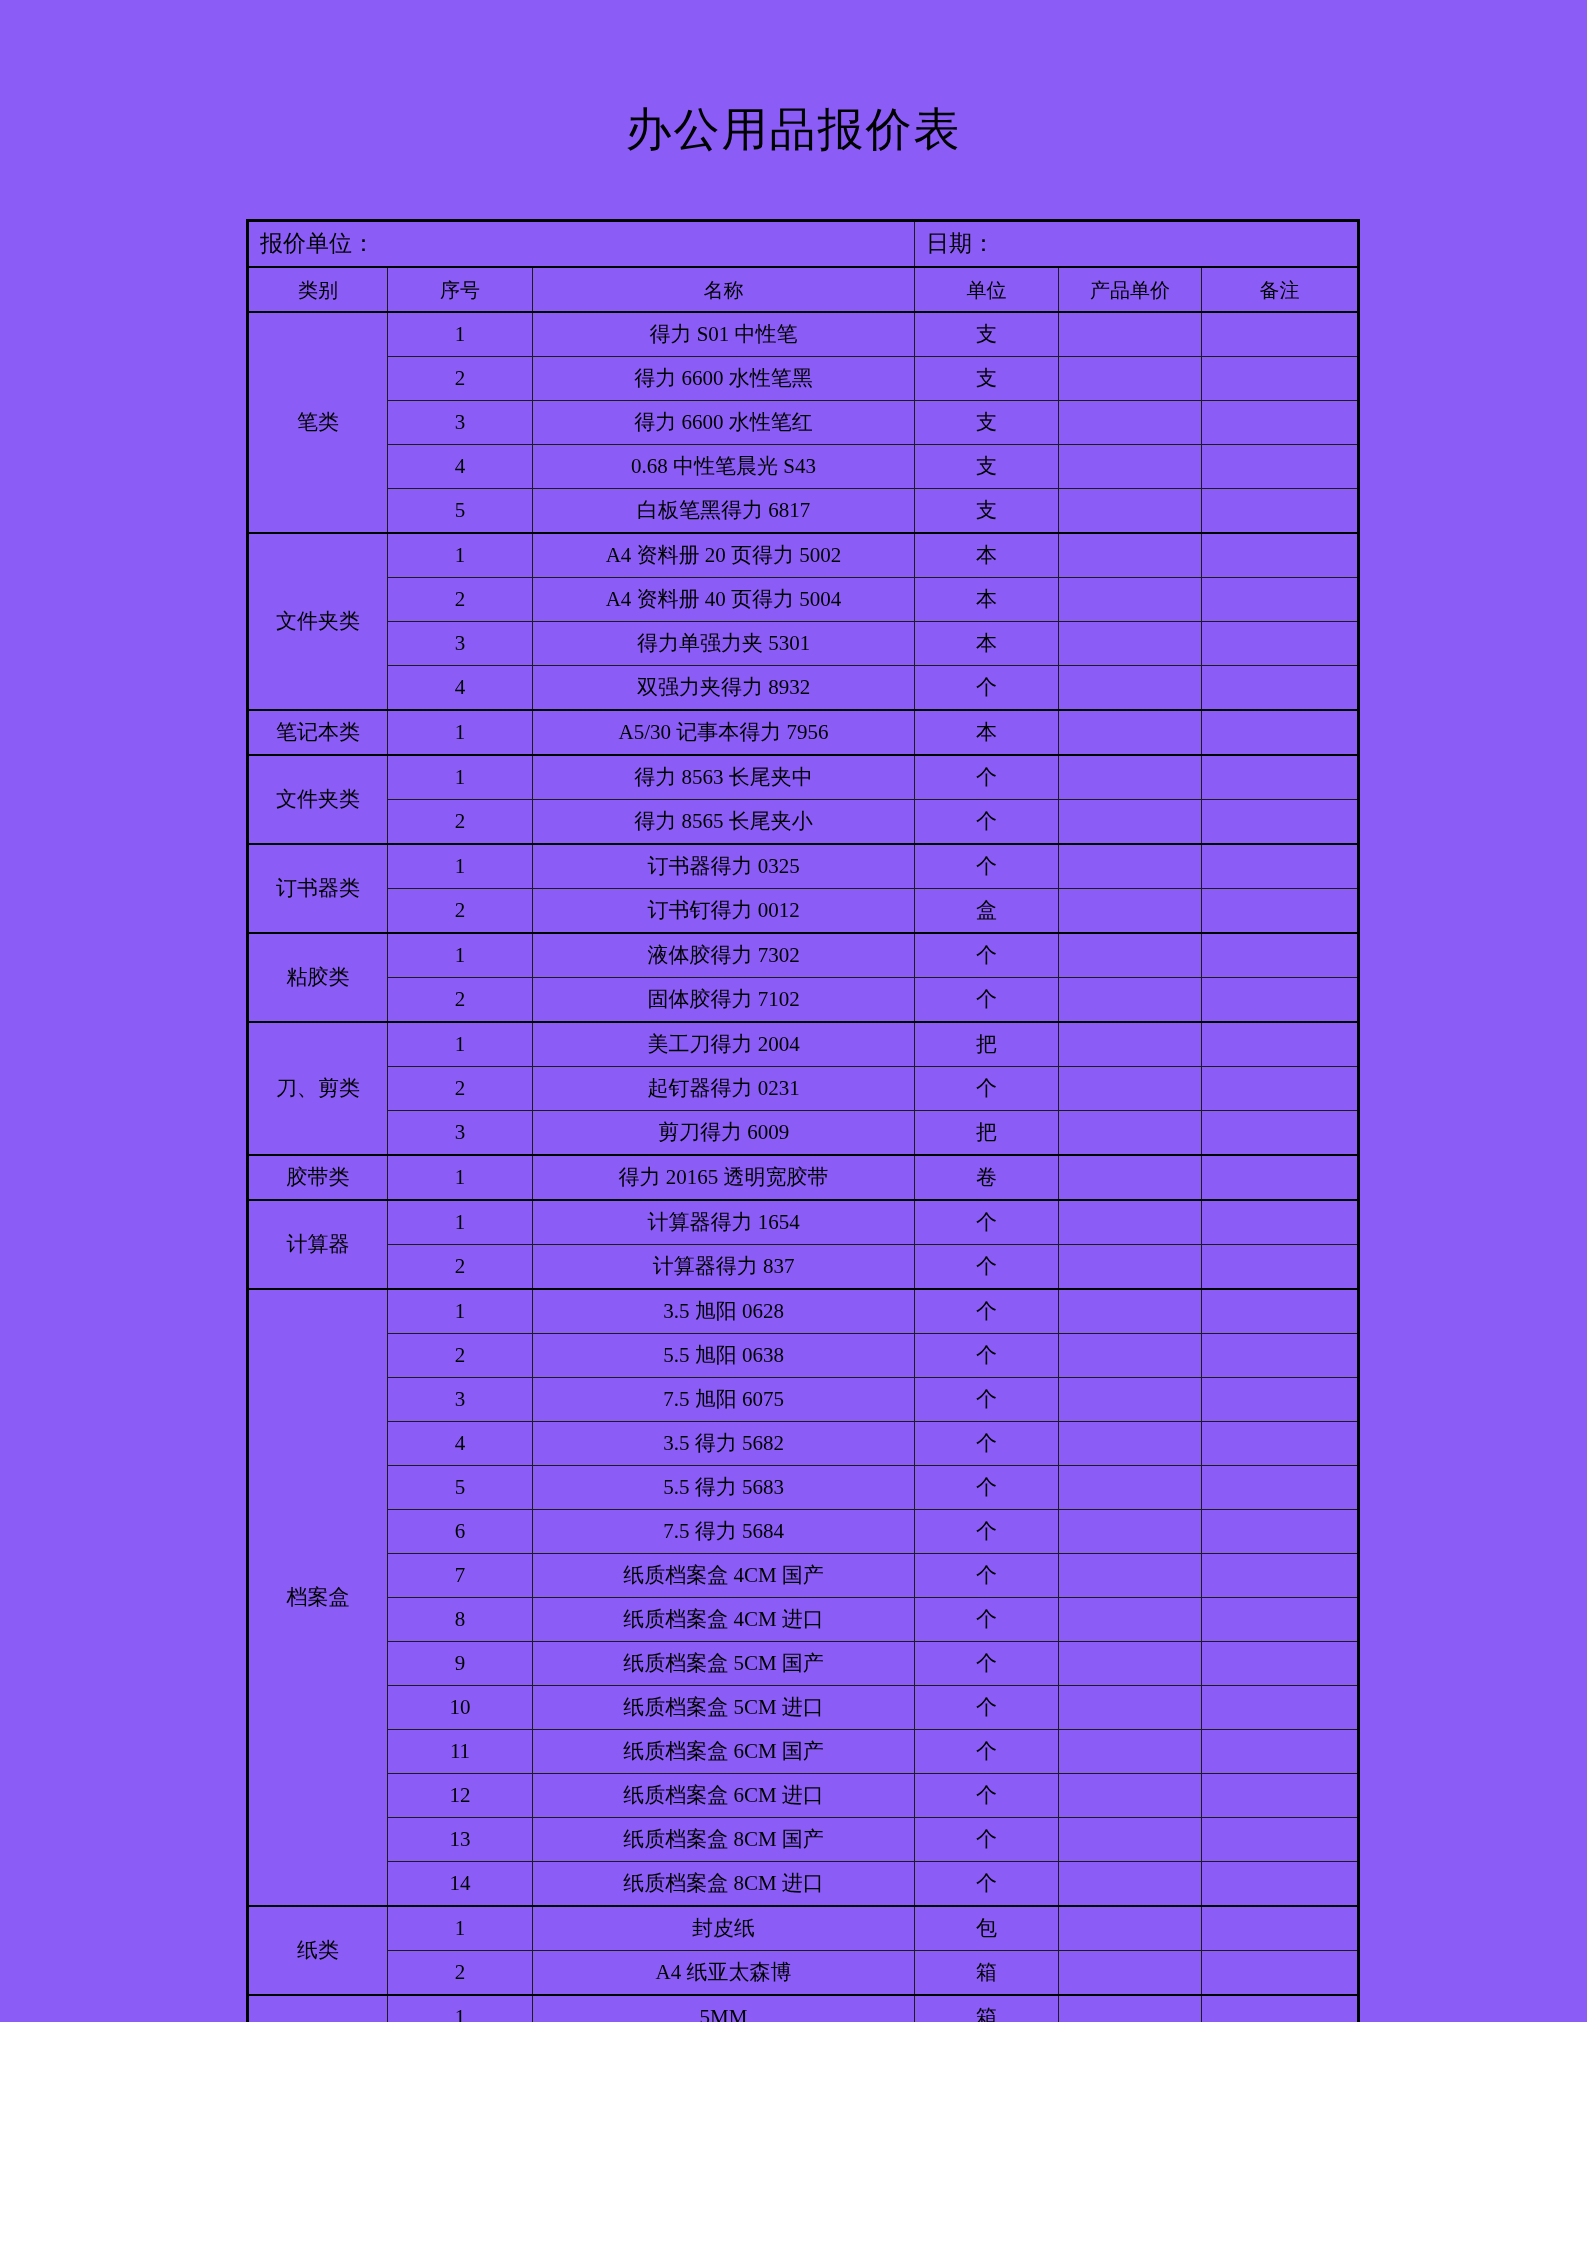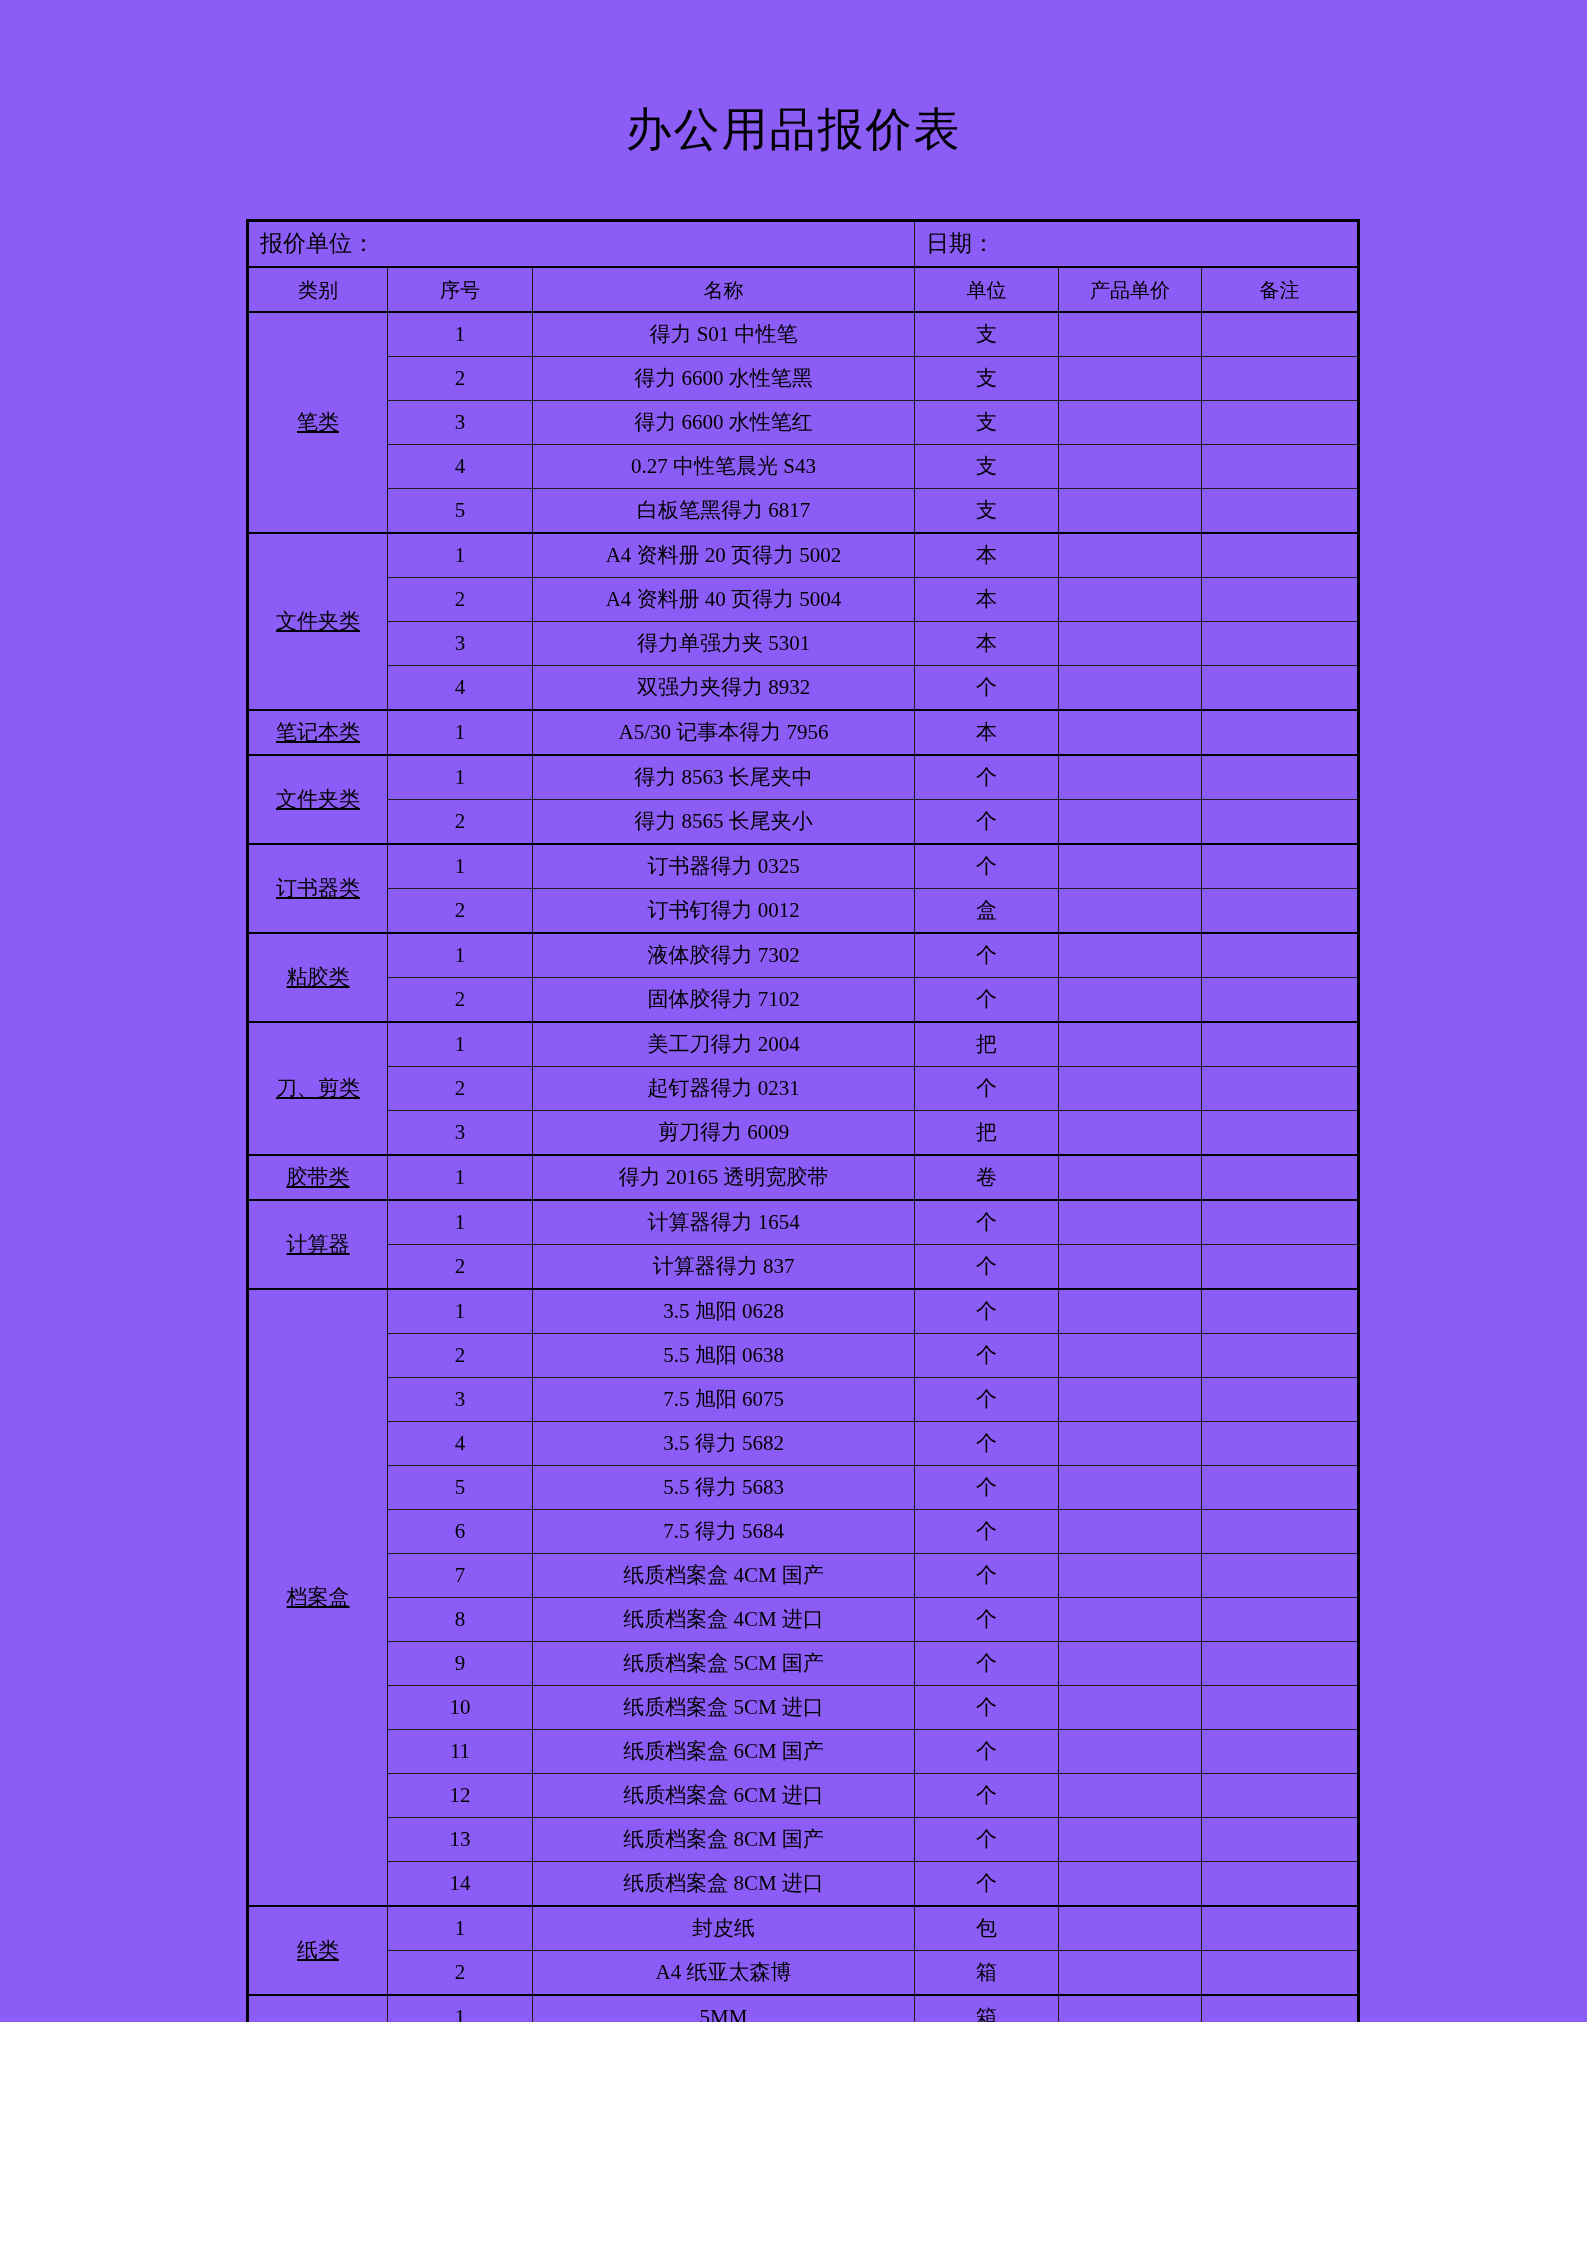"笔类" td.cat-cell { text-decoration: underline -> none }
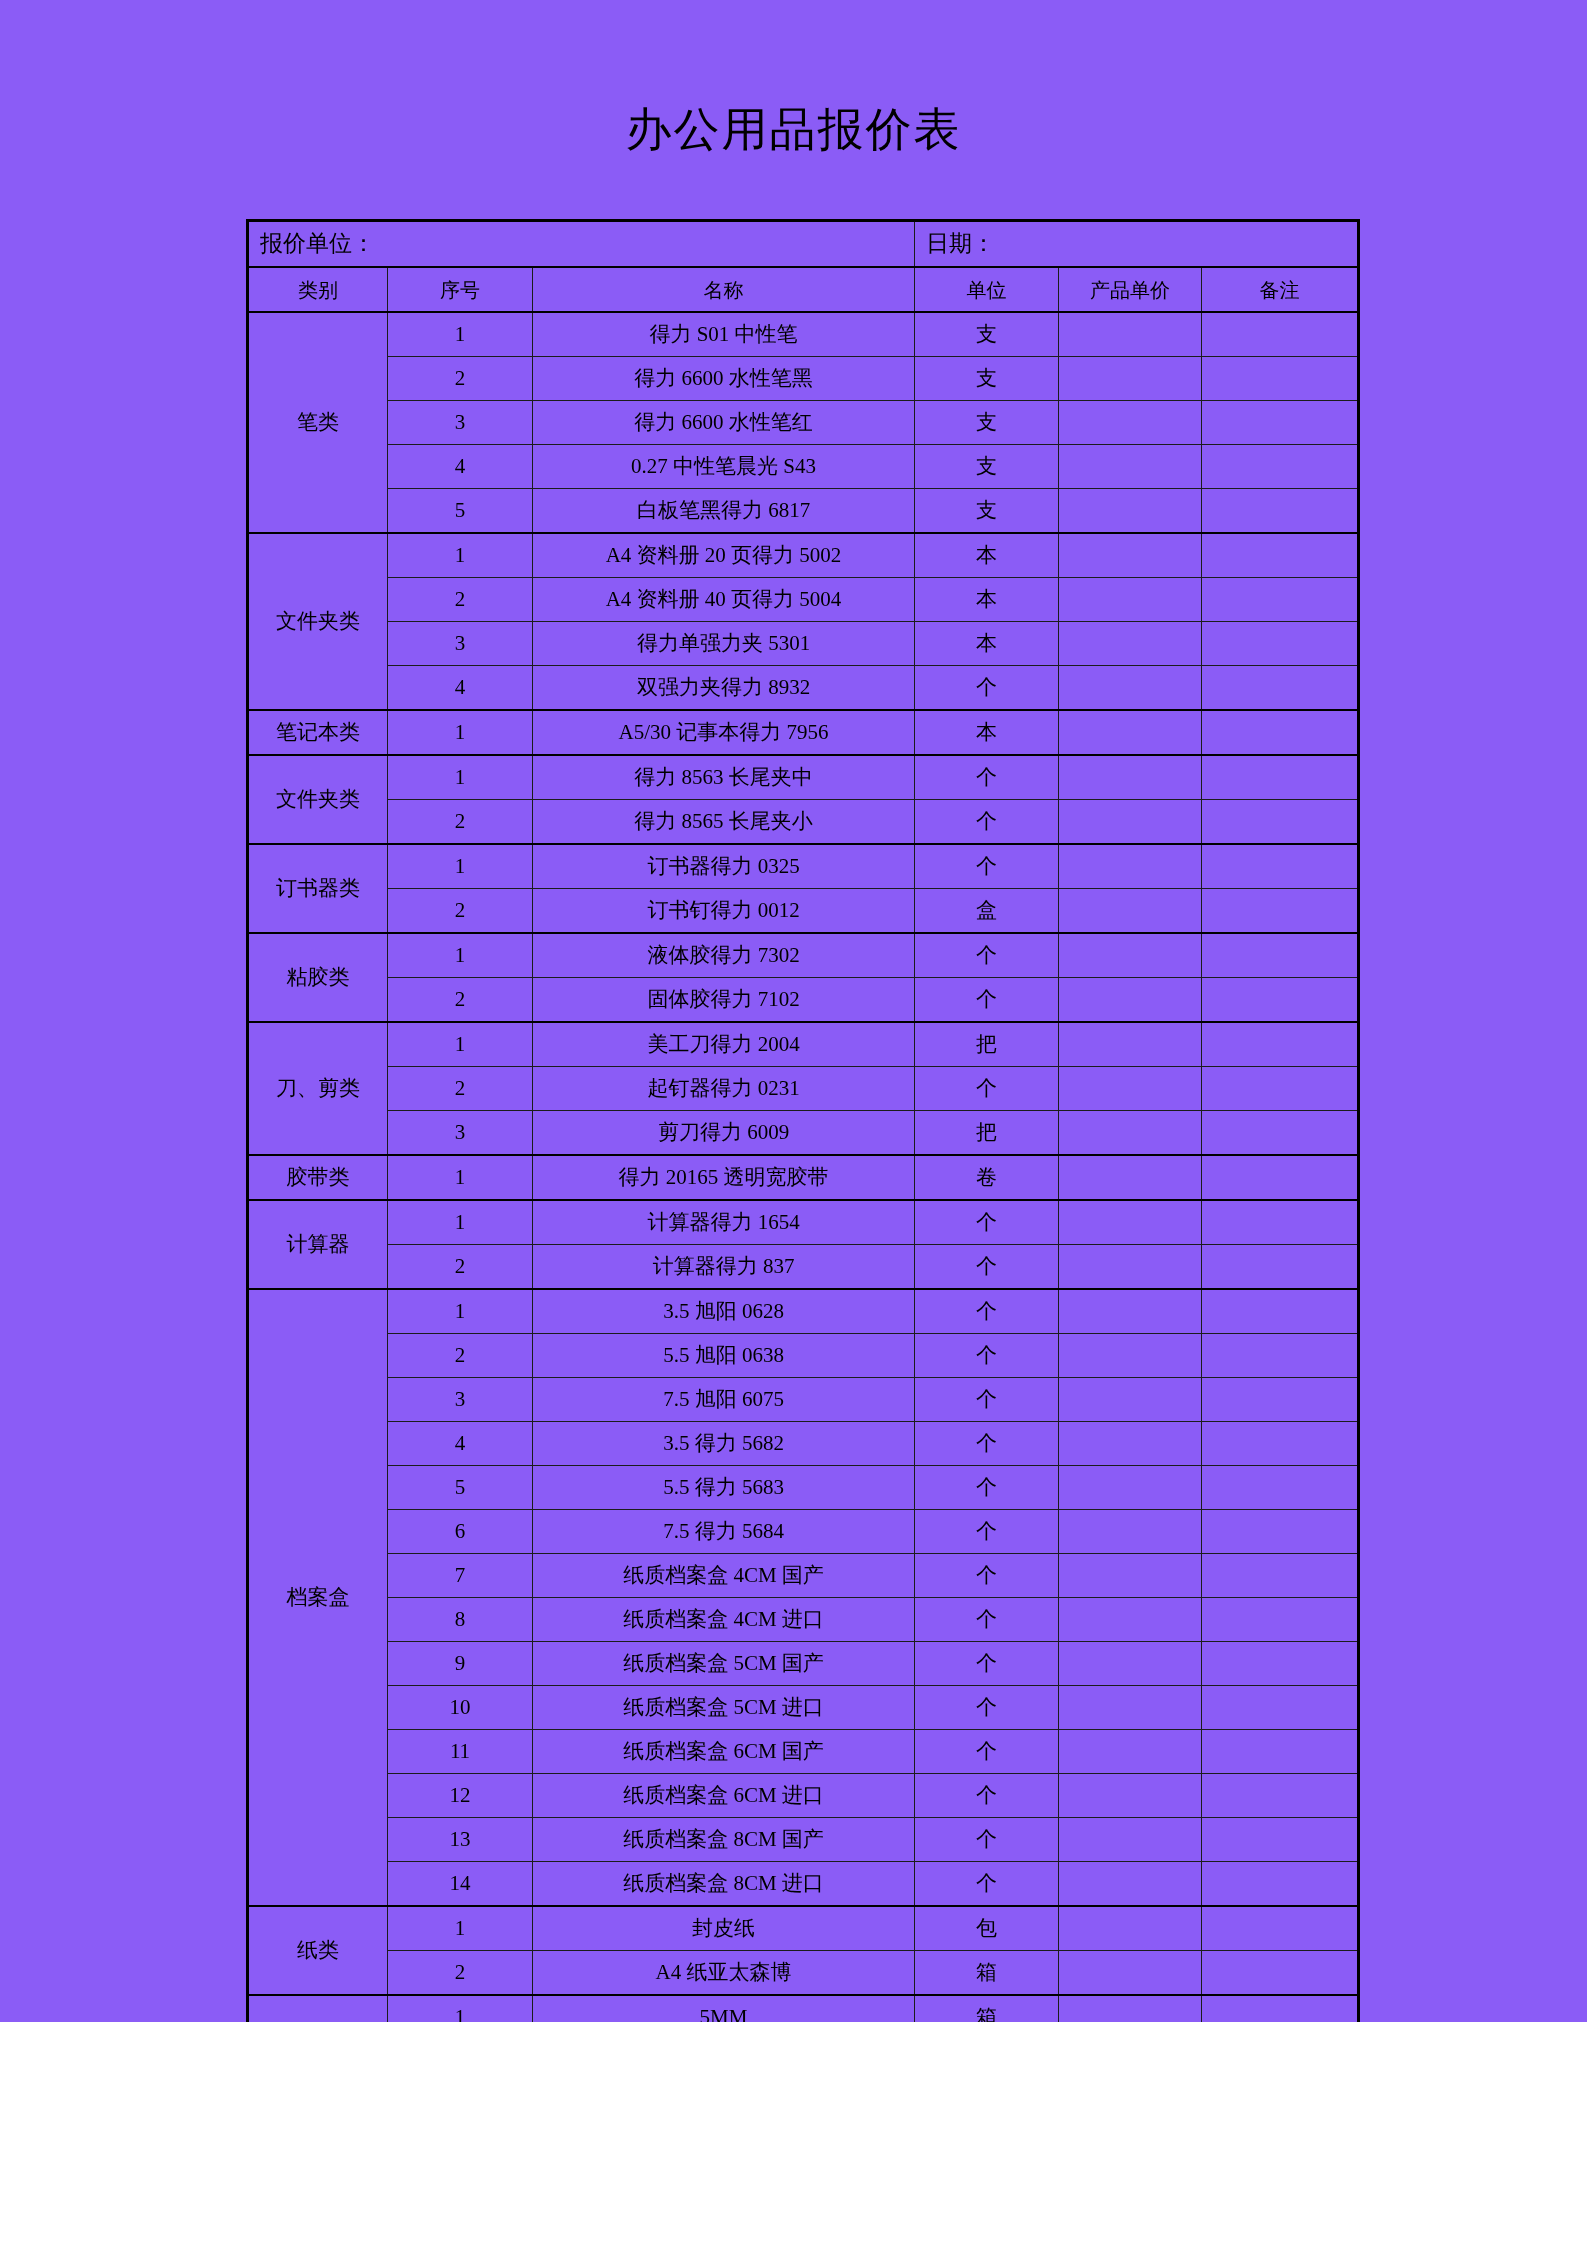"0.27 中性笔晨光 S43" td { text: 0.27 -> 0.68 }
